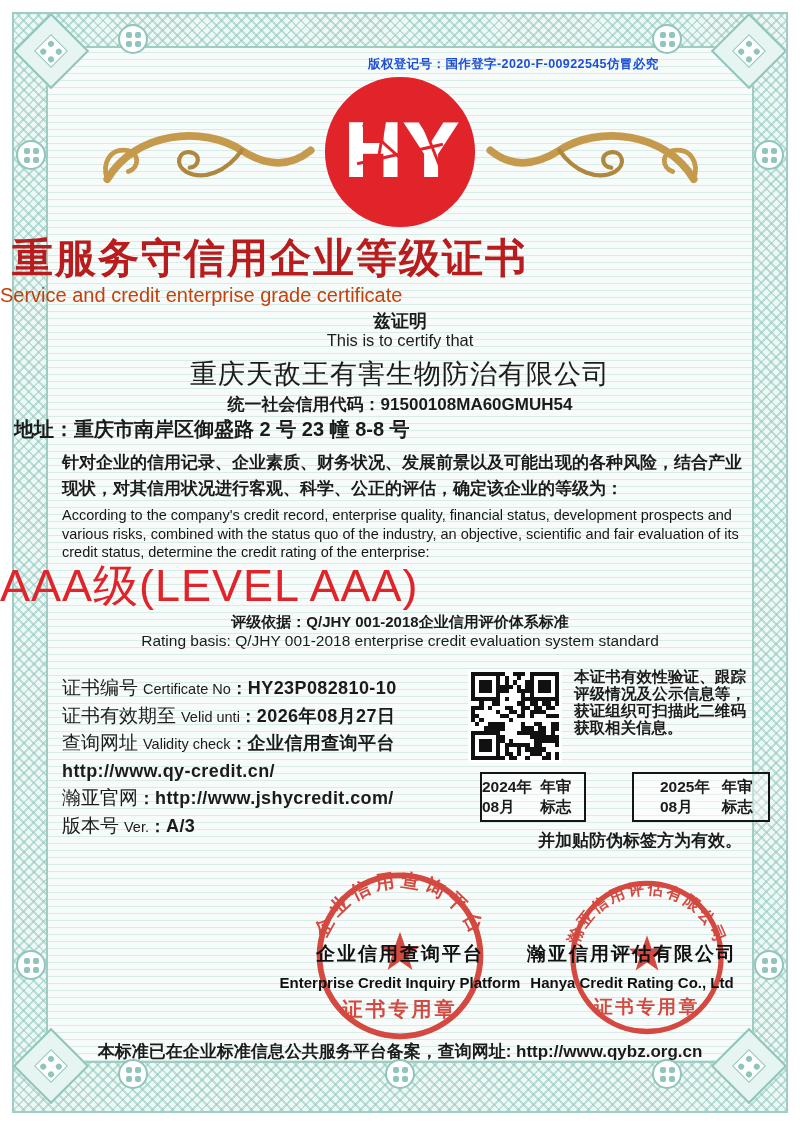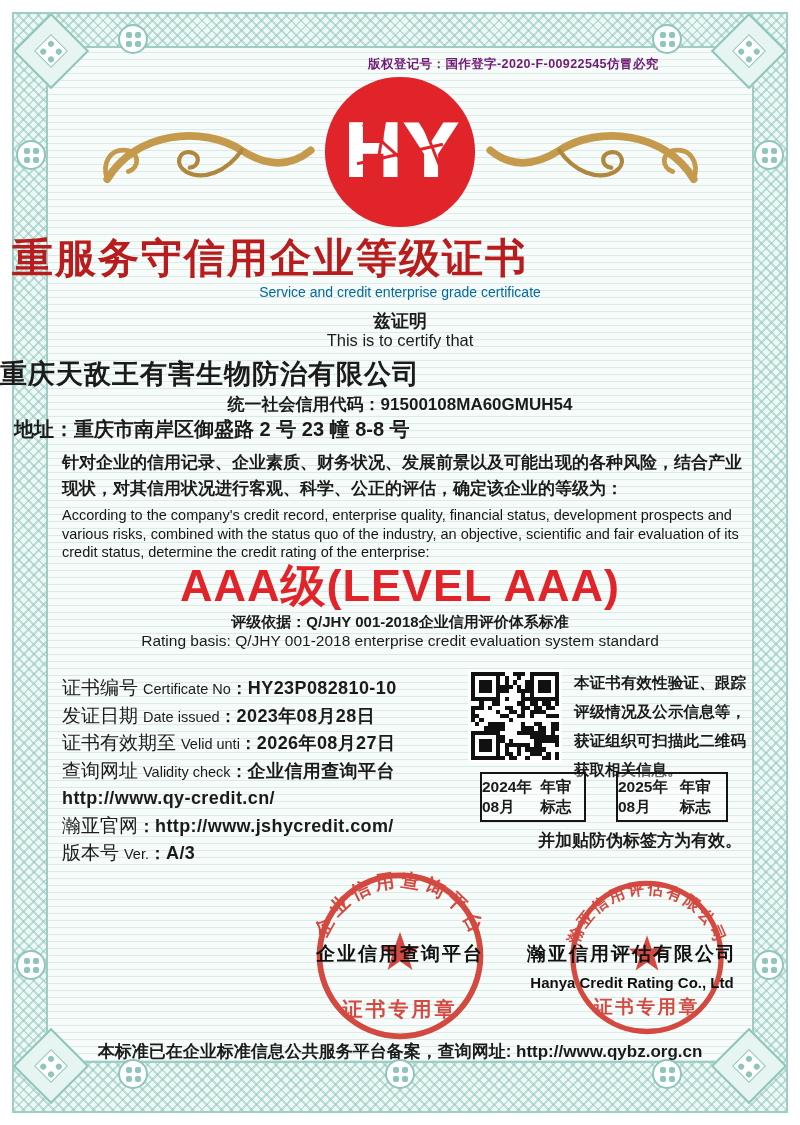"版权登记号：国作登字-2020-F-00922545仿冒必究" .copyright { color: #701a75 -> #1d4ed8 }
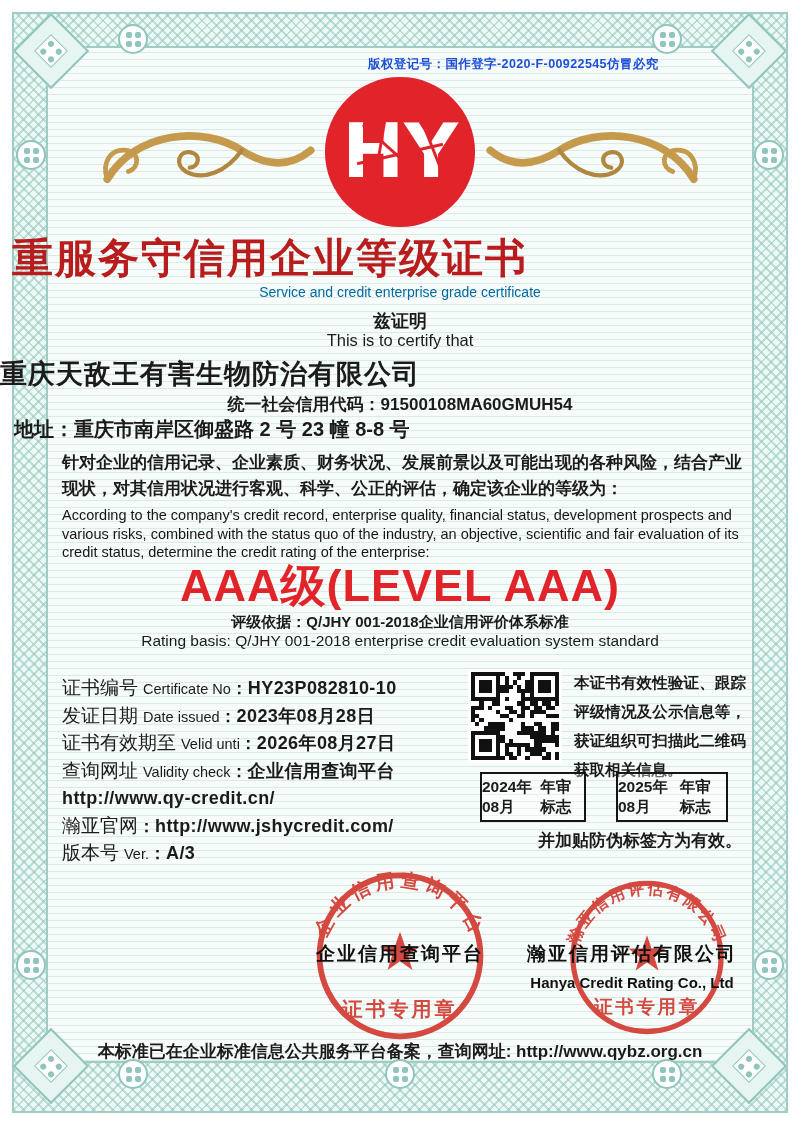"Service and credit enterprise grade" .title-en { color: #0369a1 -> #c2410c; font-size: 14px -> 20px; text-align: center -> none }
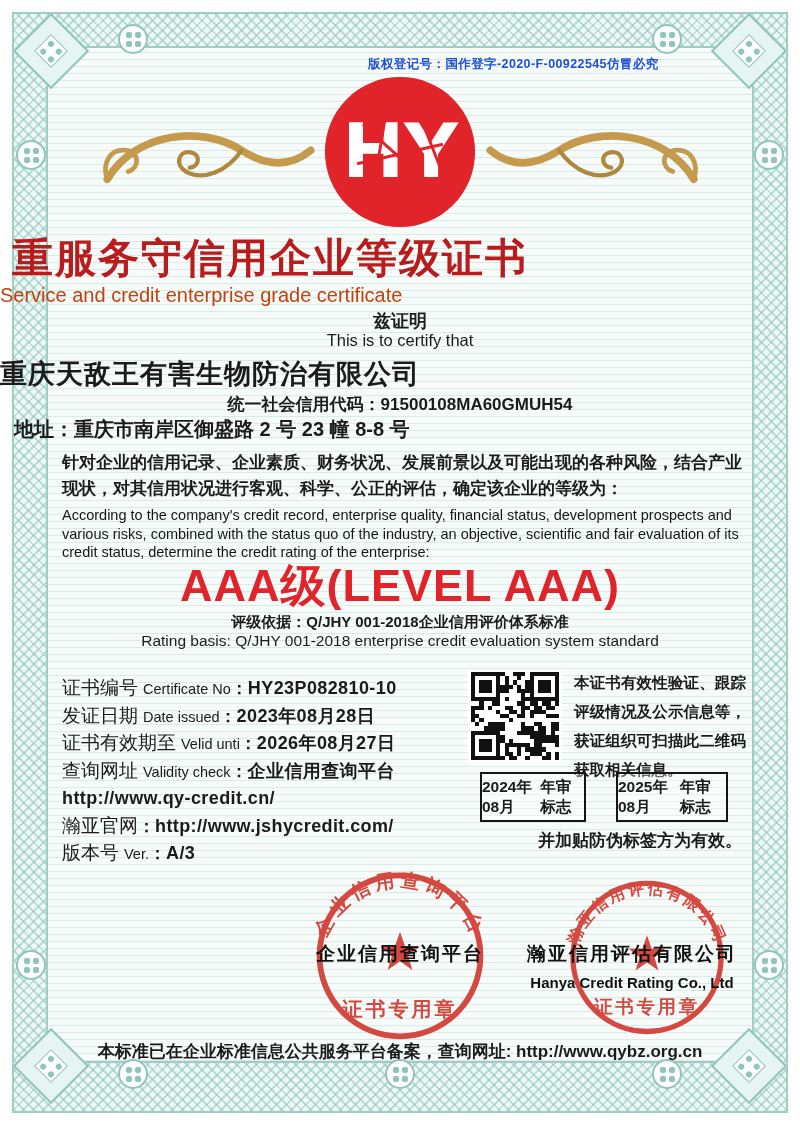"重庆天敌王有害生物防治有限公司" .company { font-weight: 700 -> 400; text-align: none -> center }
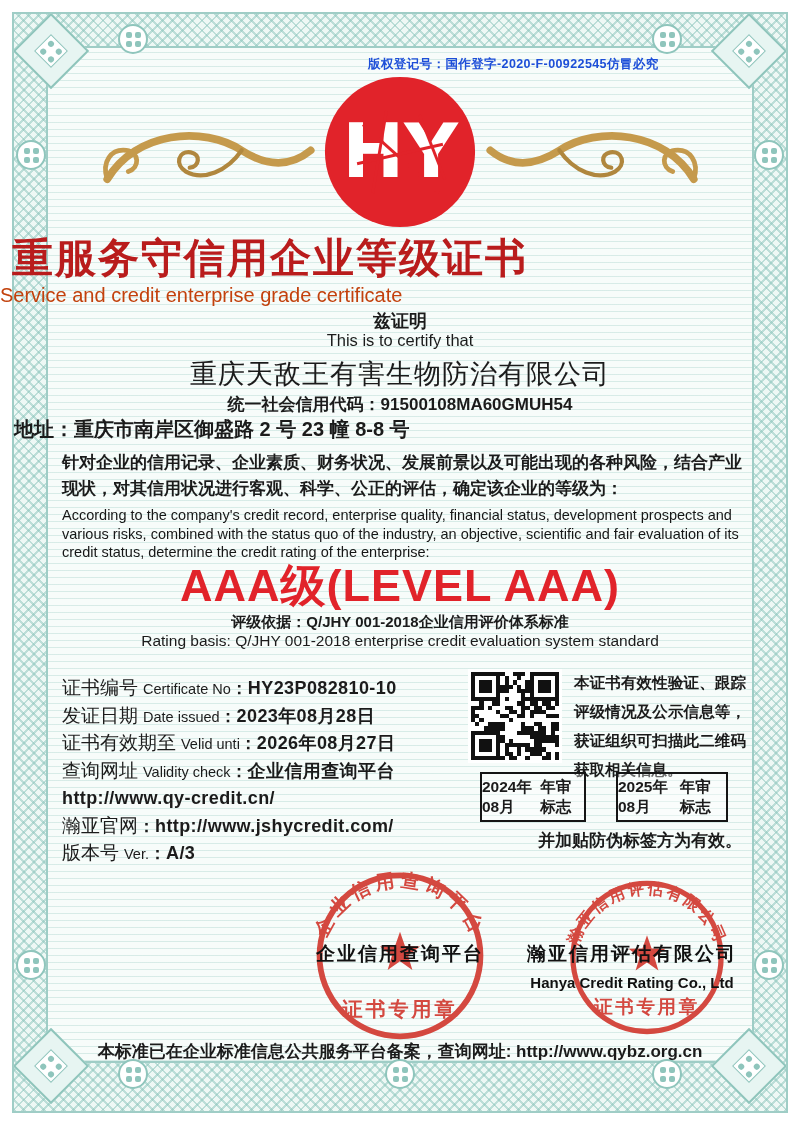"AAA级(LEVEL AAA)" .level { font-weight: 700 -> 400; text-align: center -> left }
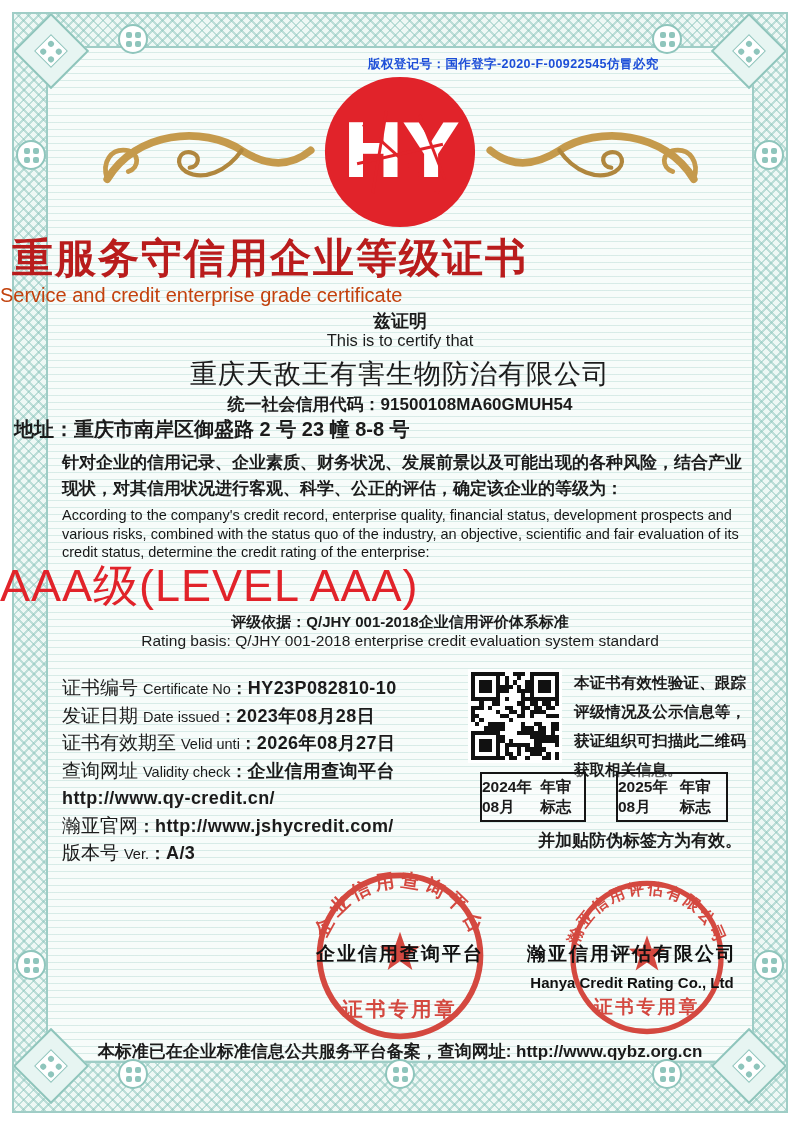"本证书有效性验证、跟踪评级情况及公示信息等，获证组织可扫描此二维码获取相关信息。" .qr-note { line-height: 29px -> 17px }
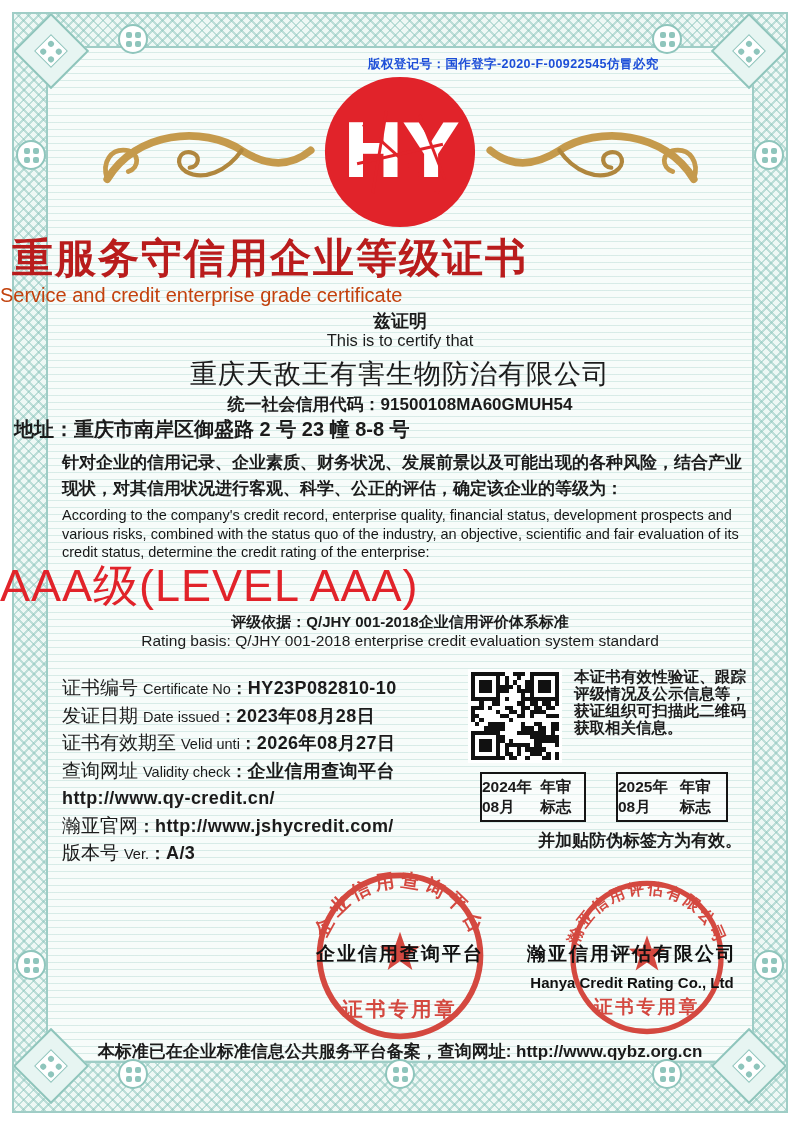"发证日期 Date issued：2023年08月28日" div.d-row { html: <div><span>发证日期</span><span>Date issued</span><span>：</span><span>2023年08月28日</span></div> -> none }
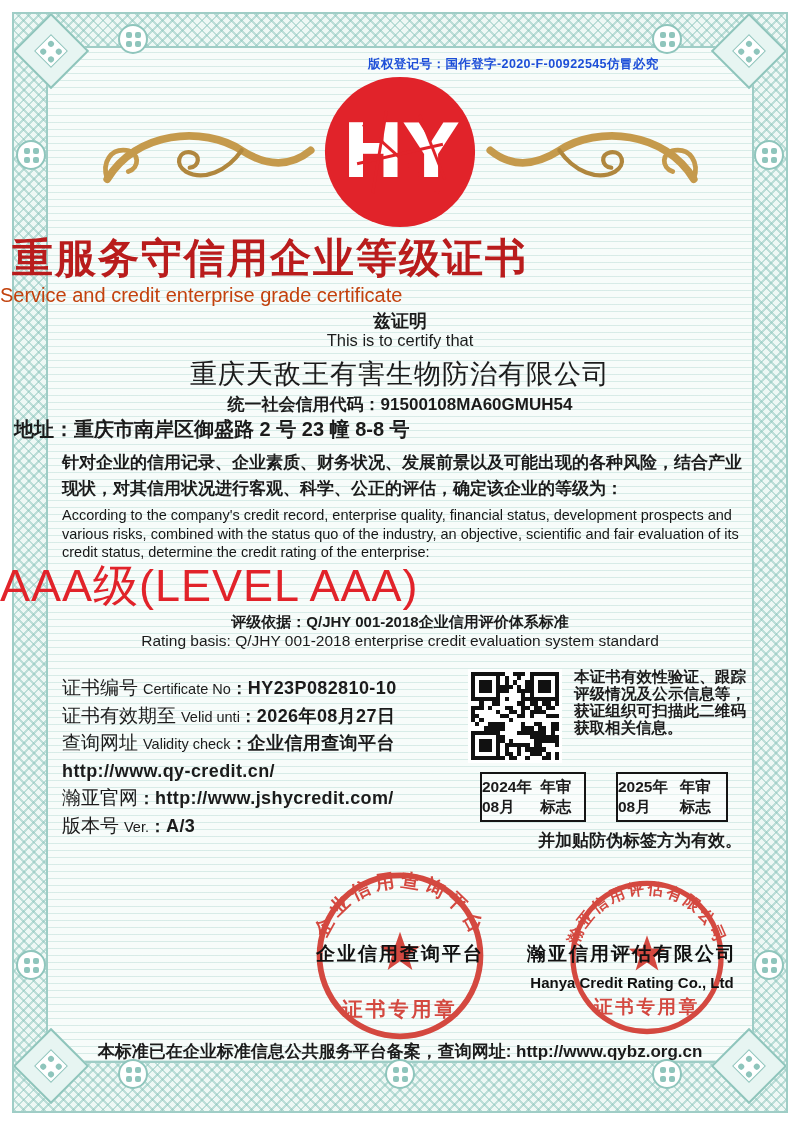"2025年08月" .year-box.b2 { left: 616px -> 632px; padding-left: none -> 26px }
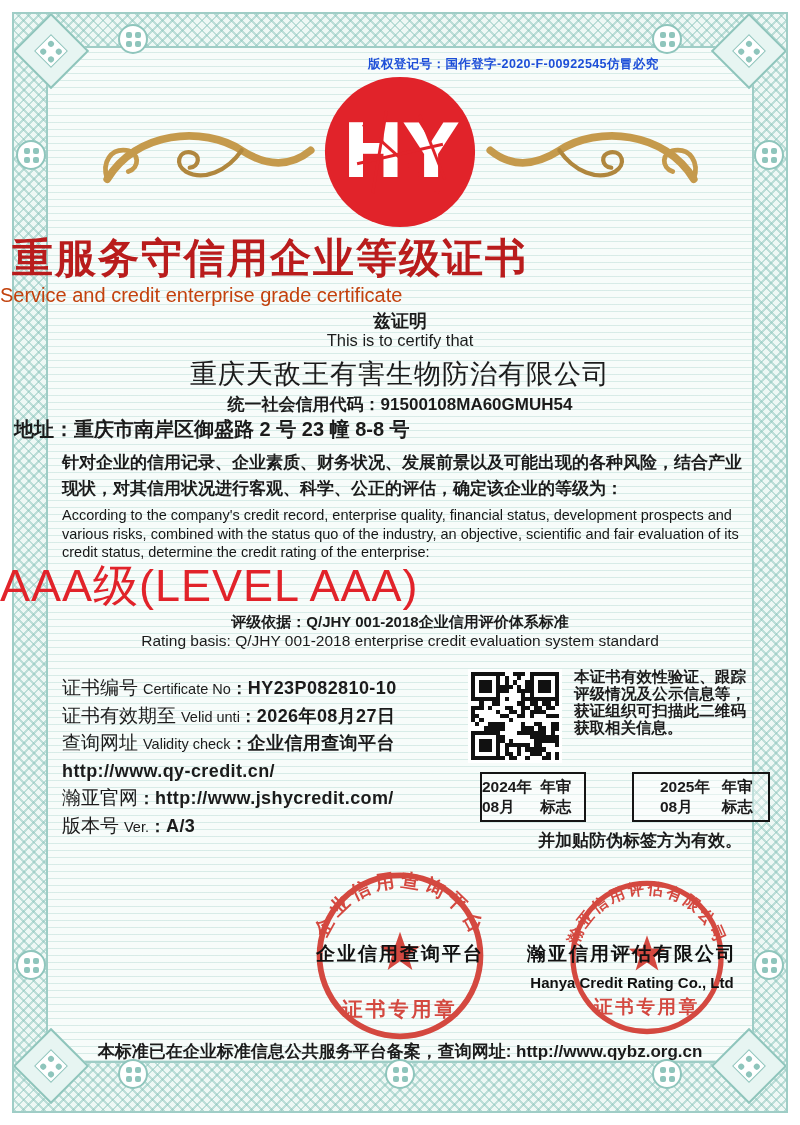"Enterprise Credit Inquiry Platform" div.en { html: none -> <div>Enterprise Credit Inquiry Platform</div> }
